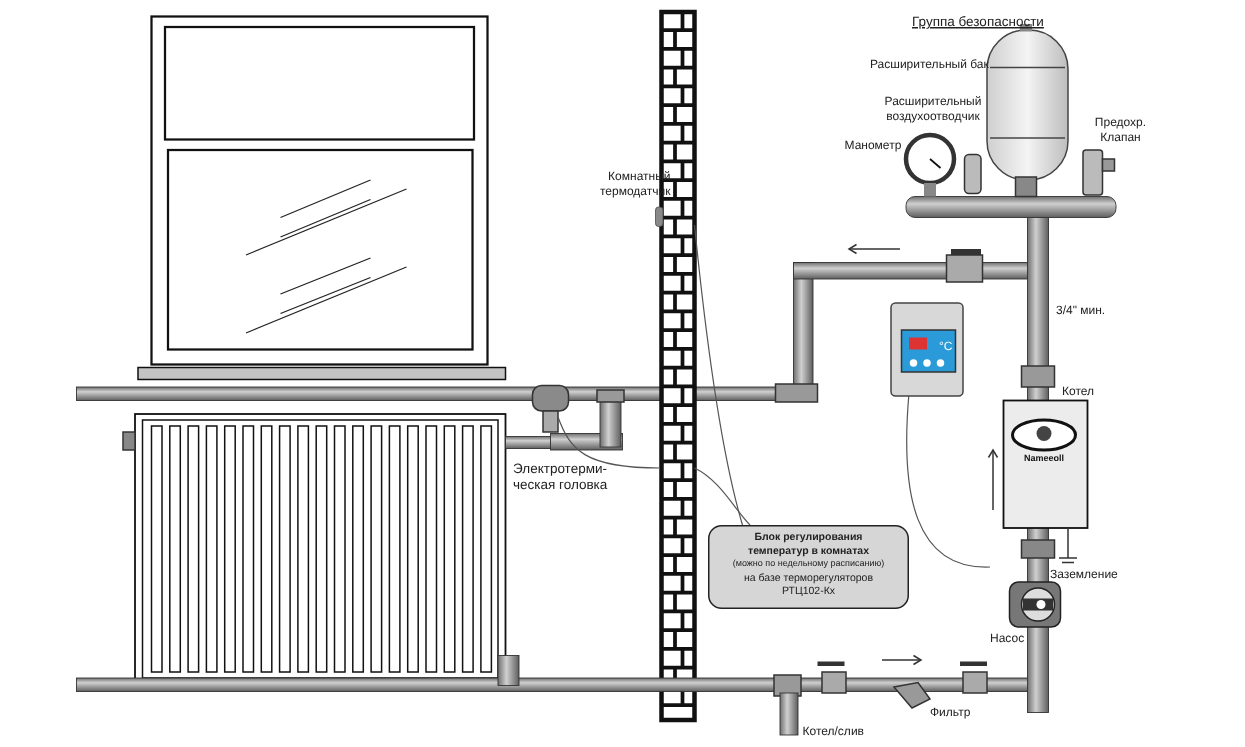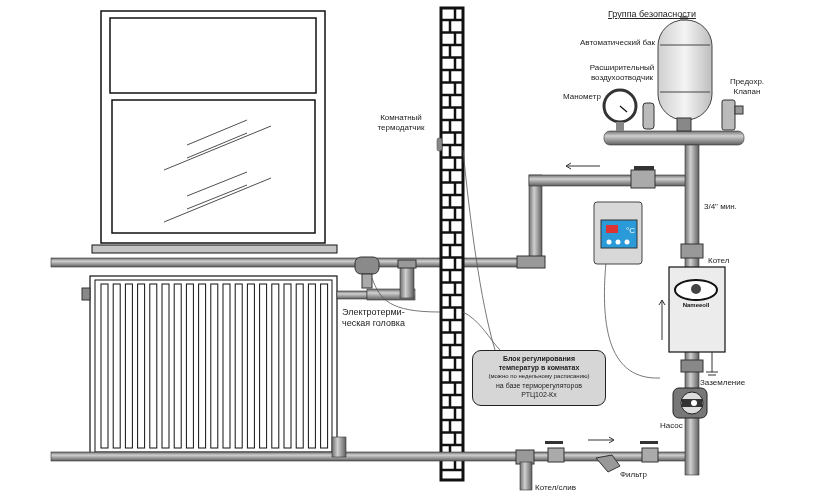"Автоматический бак" div.lbl { text: Автоматический -> Расширительный }
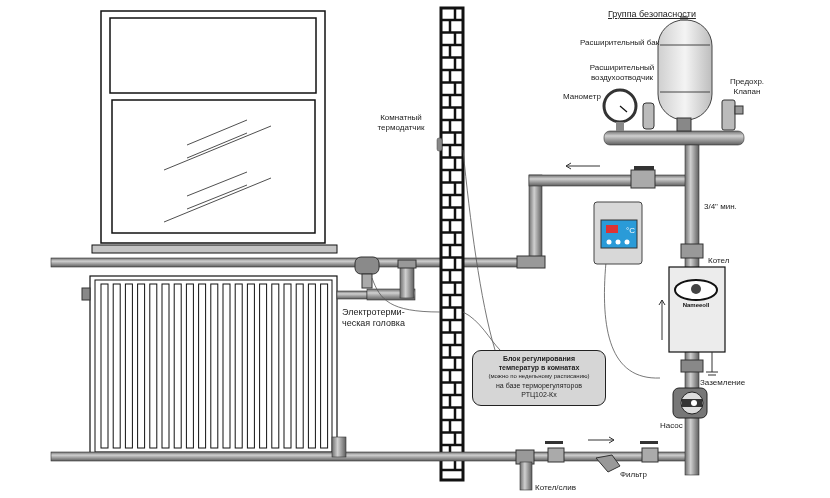"Комнатный" div.lbl { left: 366px -> 377px; text-align: none -> right }
